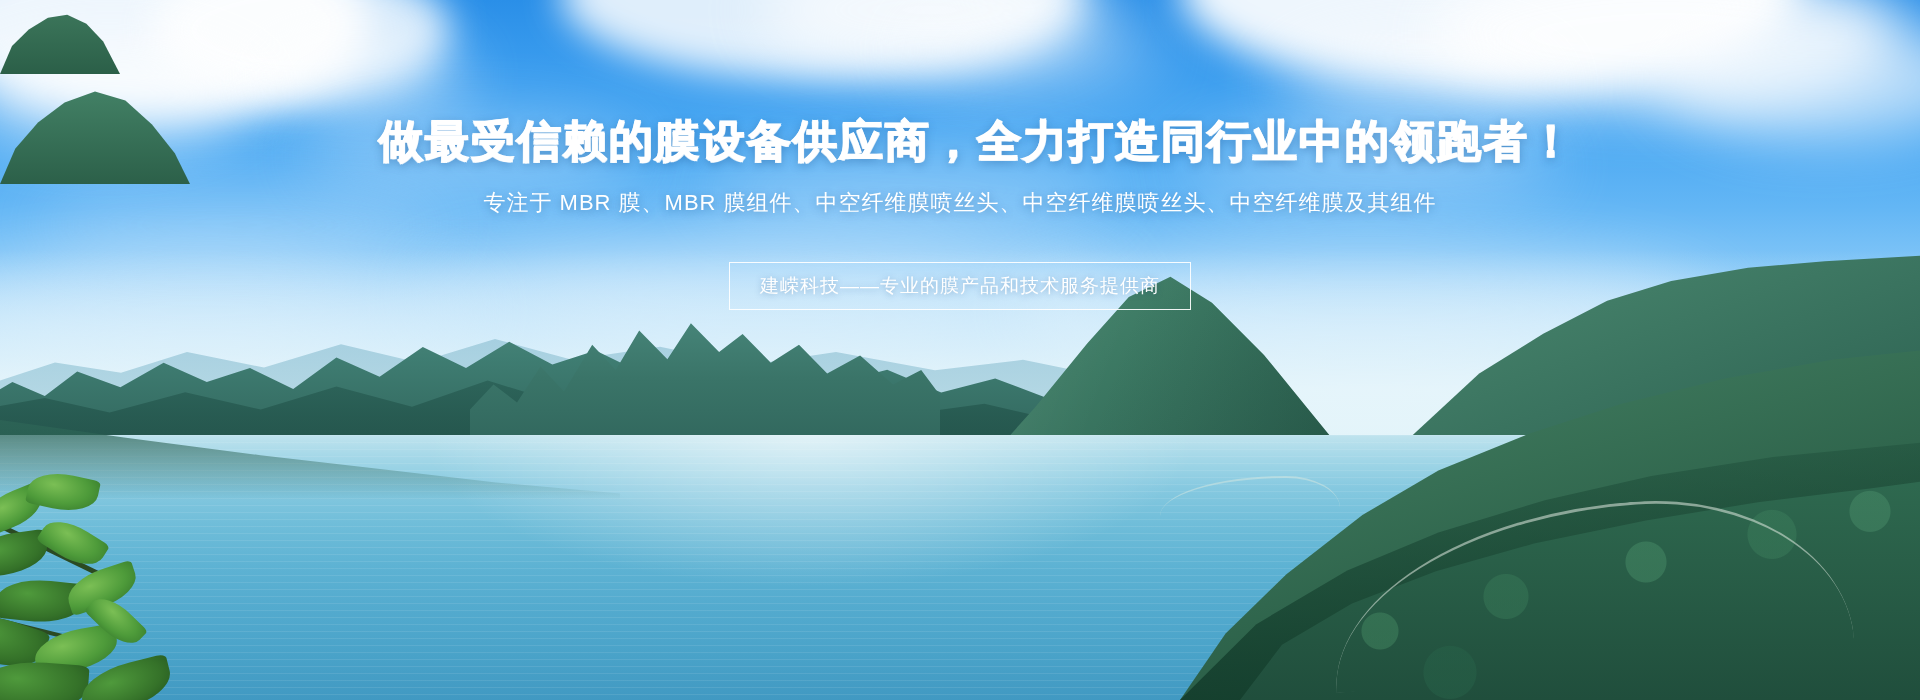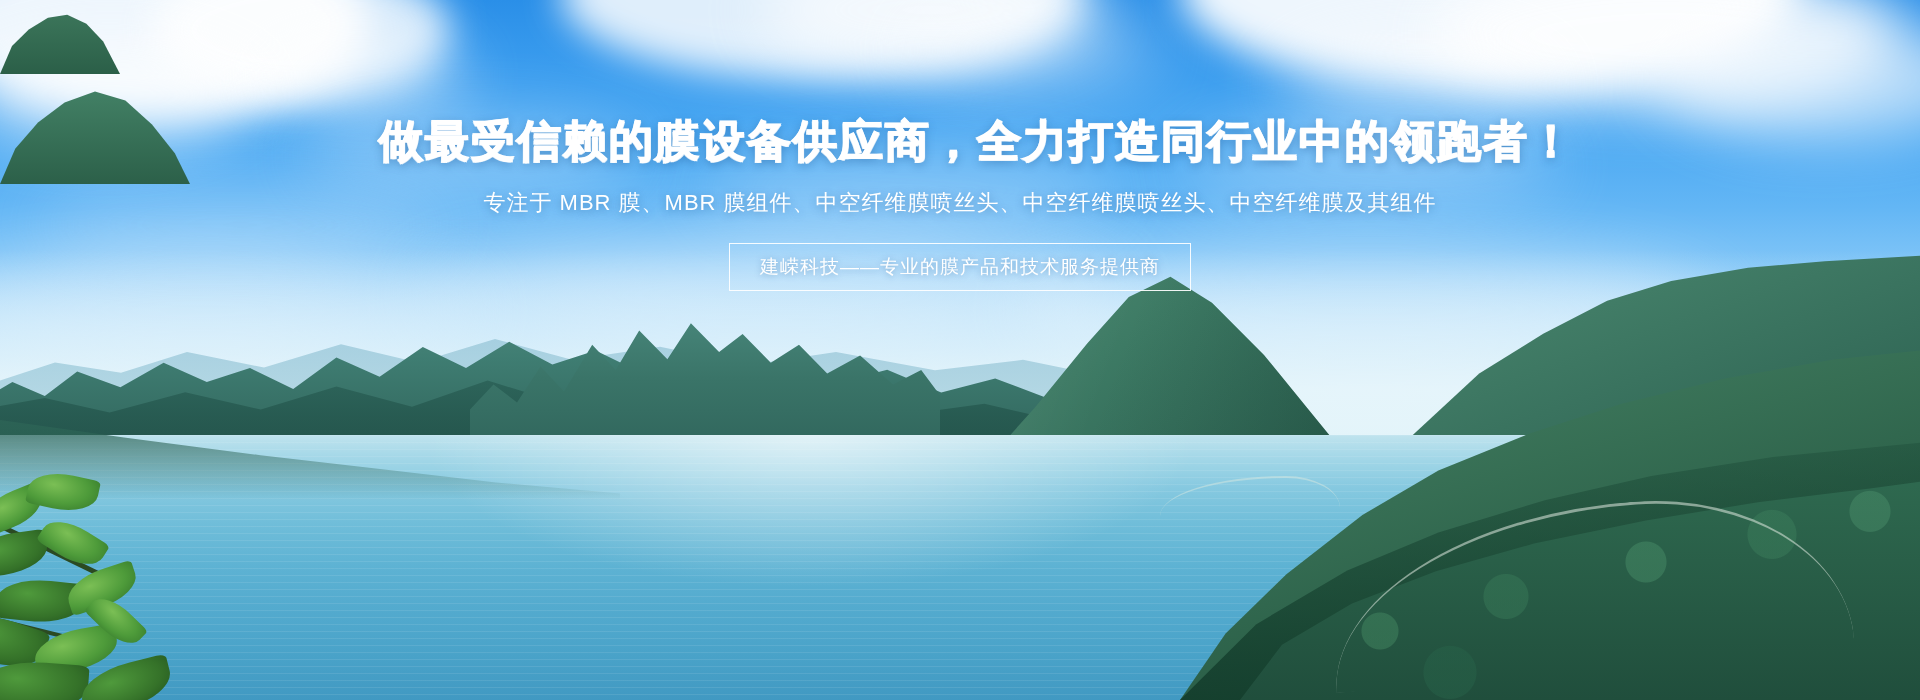"建嵘科技——专业的膜产品和技术服务提供商" .tagline { margin-top: none -> 19px }
